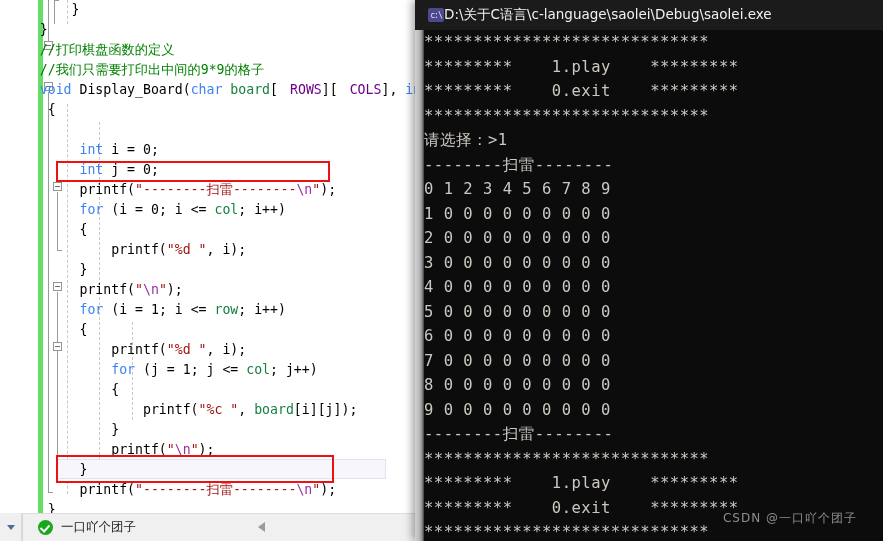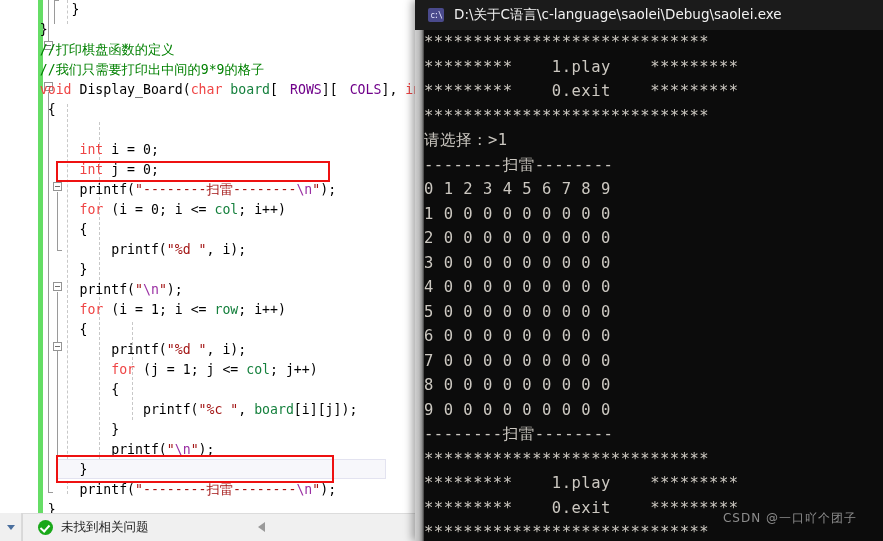"D:\关于C语言\c-language\saolei\Debug\saolei." .console-title { margin-left: 10px -> none }
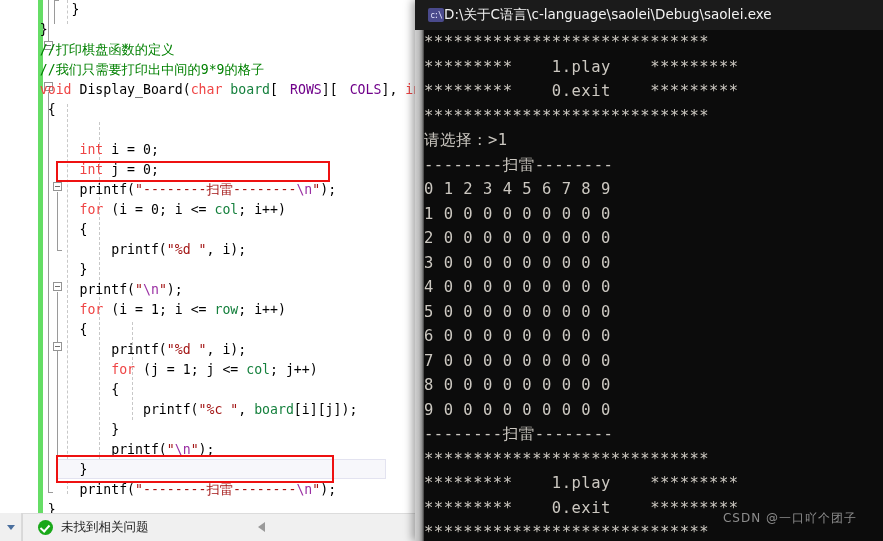"void" .kw { color: #ef4444 -> #3b82f6 }
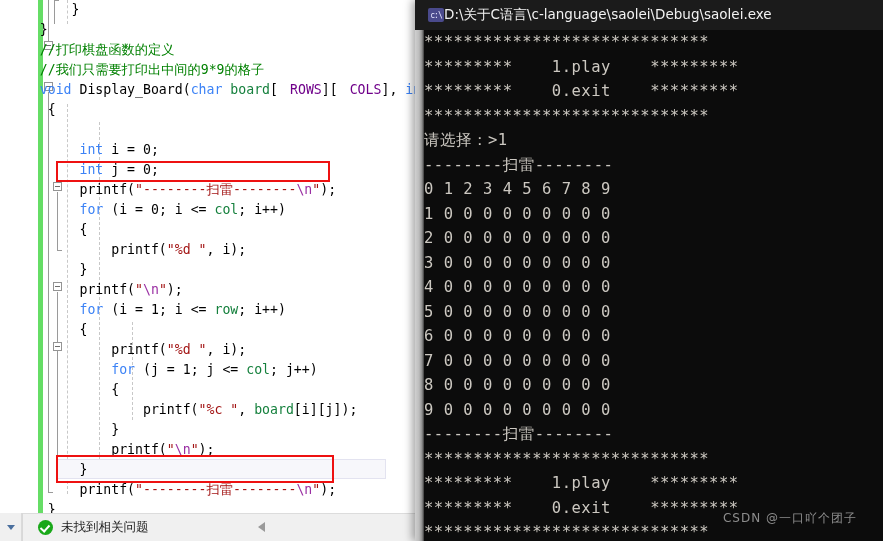"未找到相关问题" span.status-text { text: 未找到相关问题 -> 一口吖个团子 }
